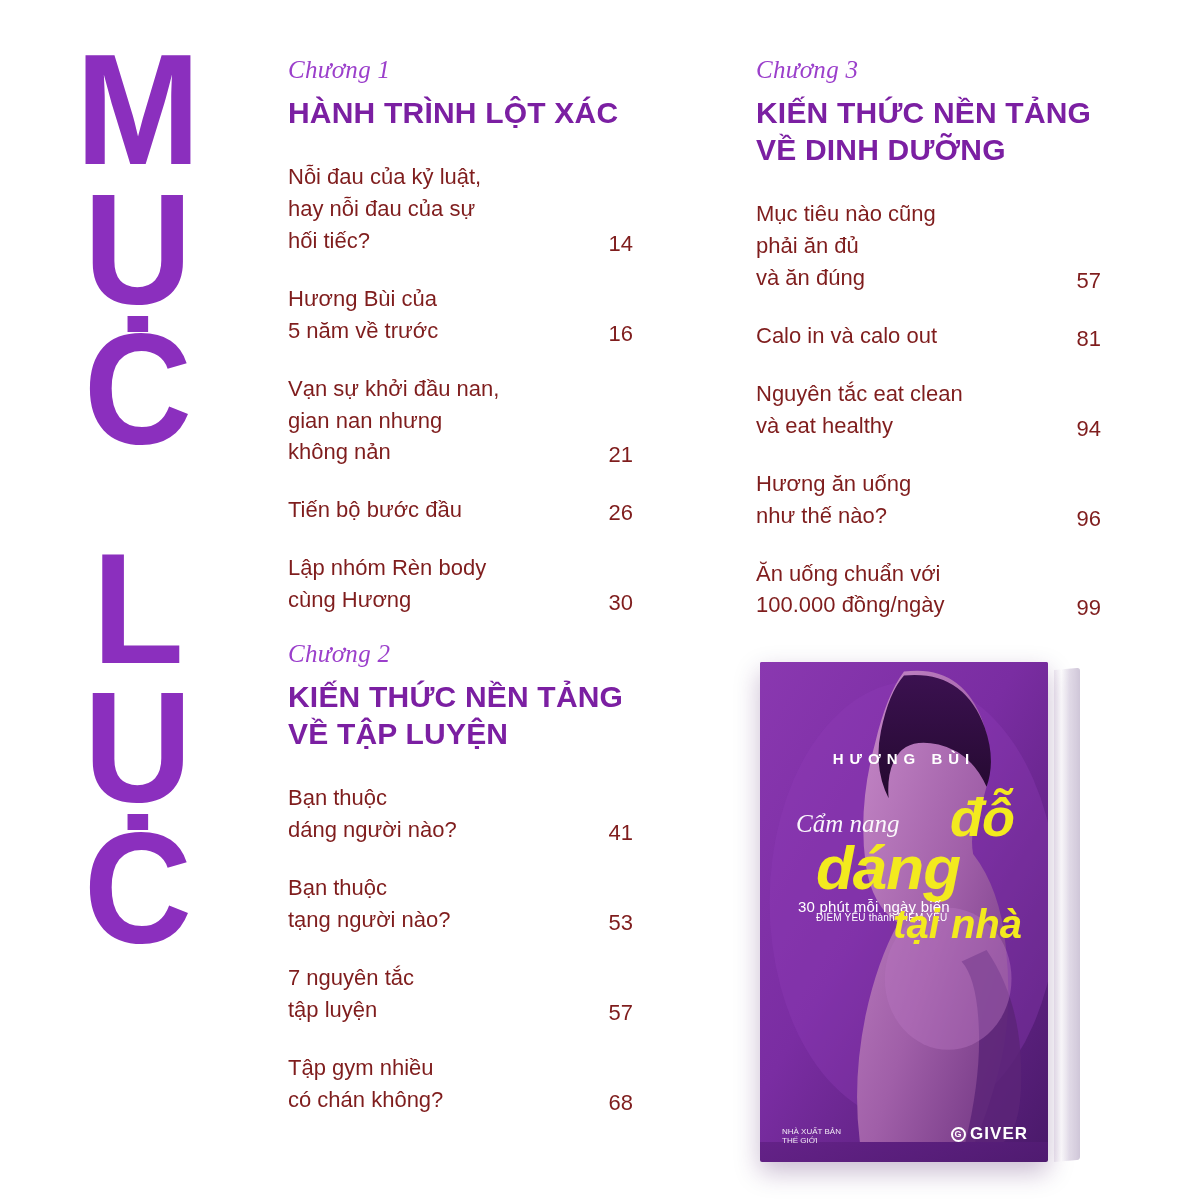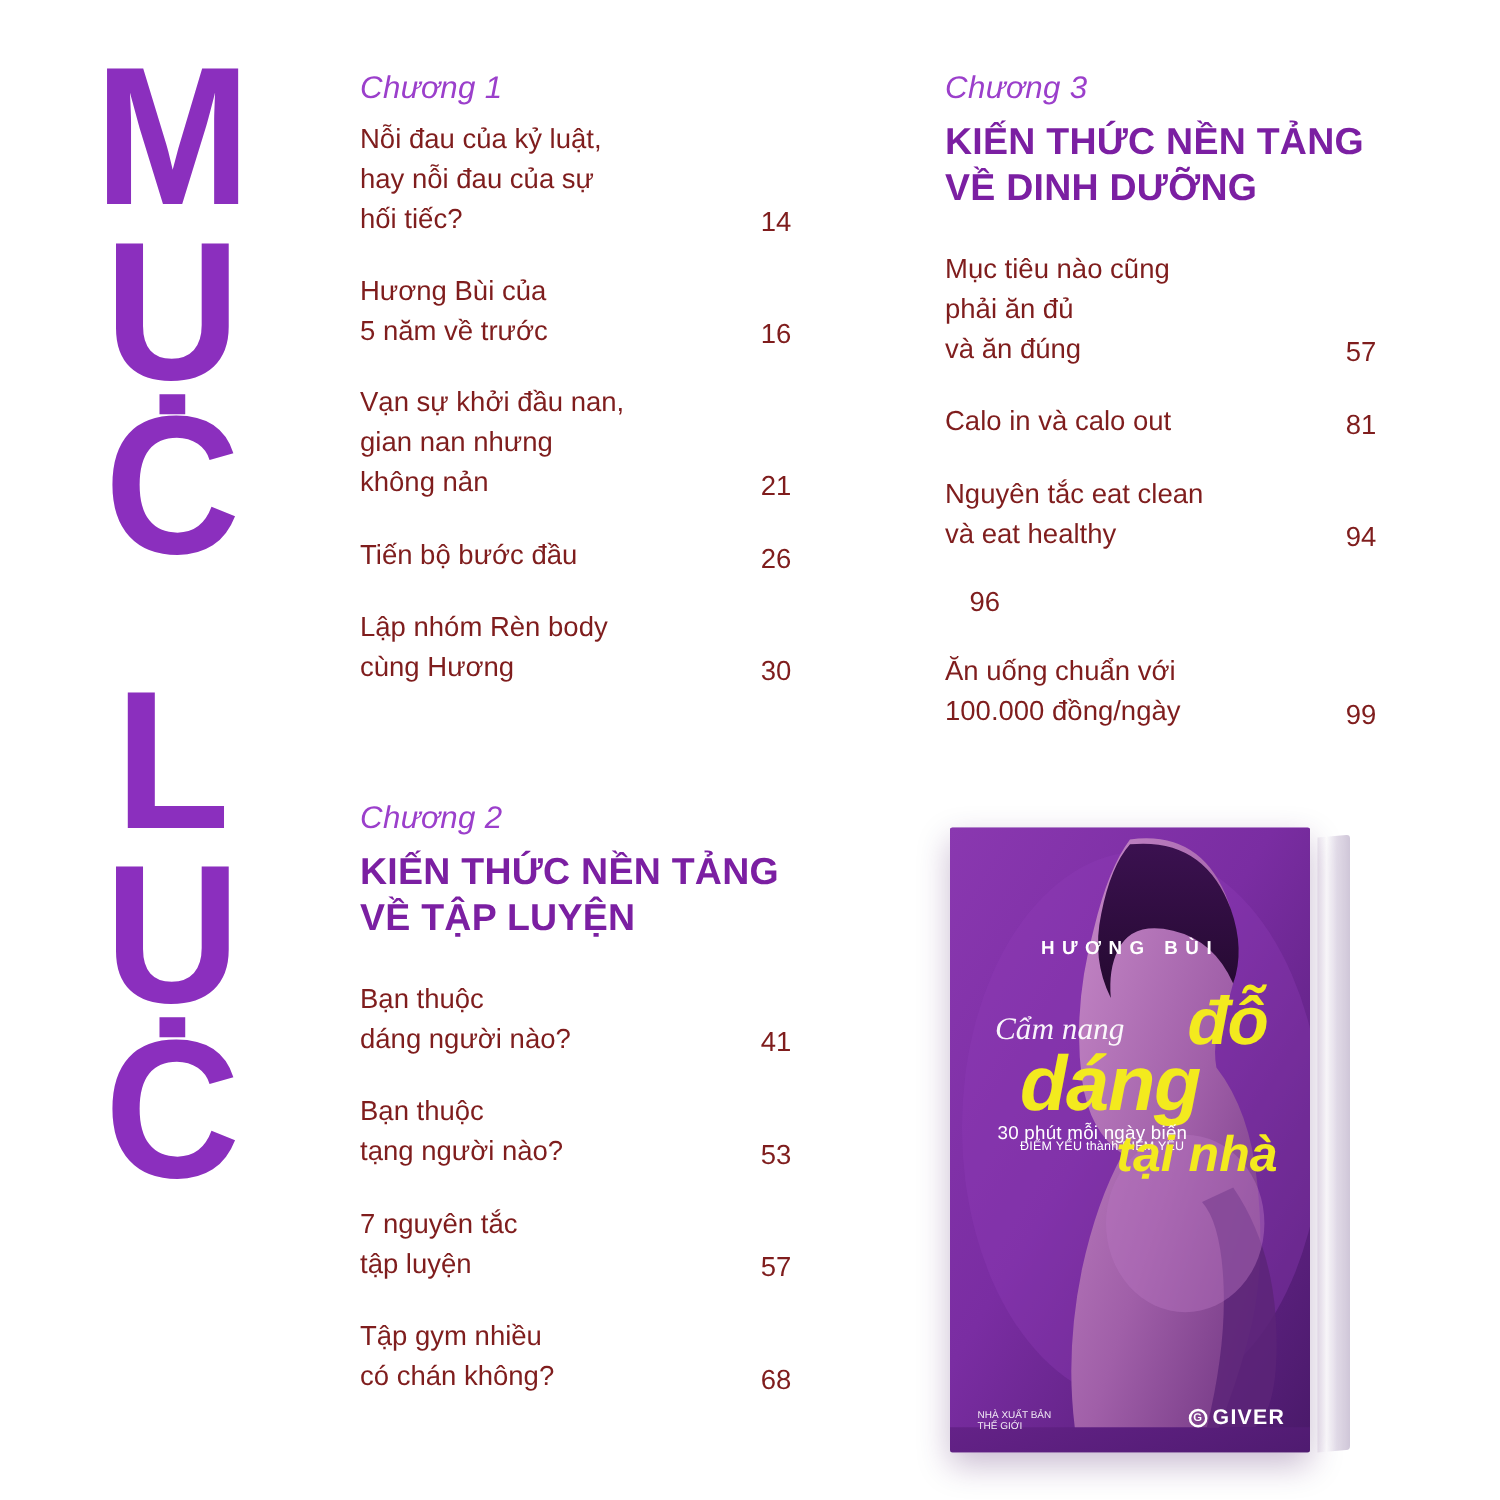"Chương 1" .chapter-label { font-family: Liberation Sans, sans-serif -> Liberation Serif, serif }
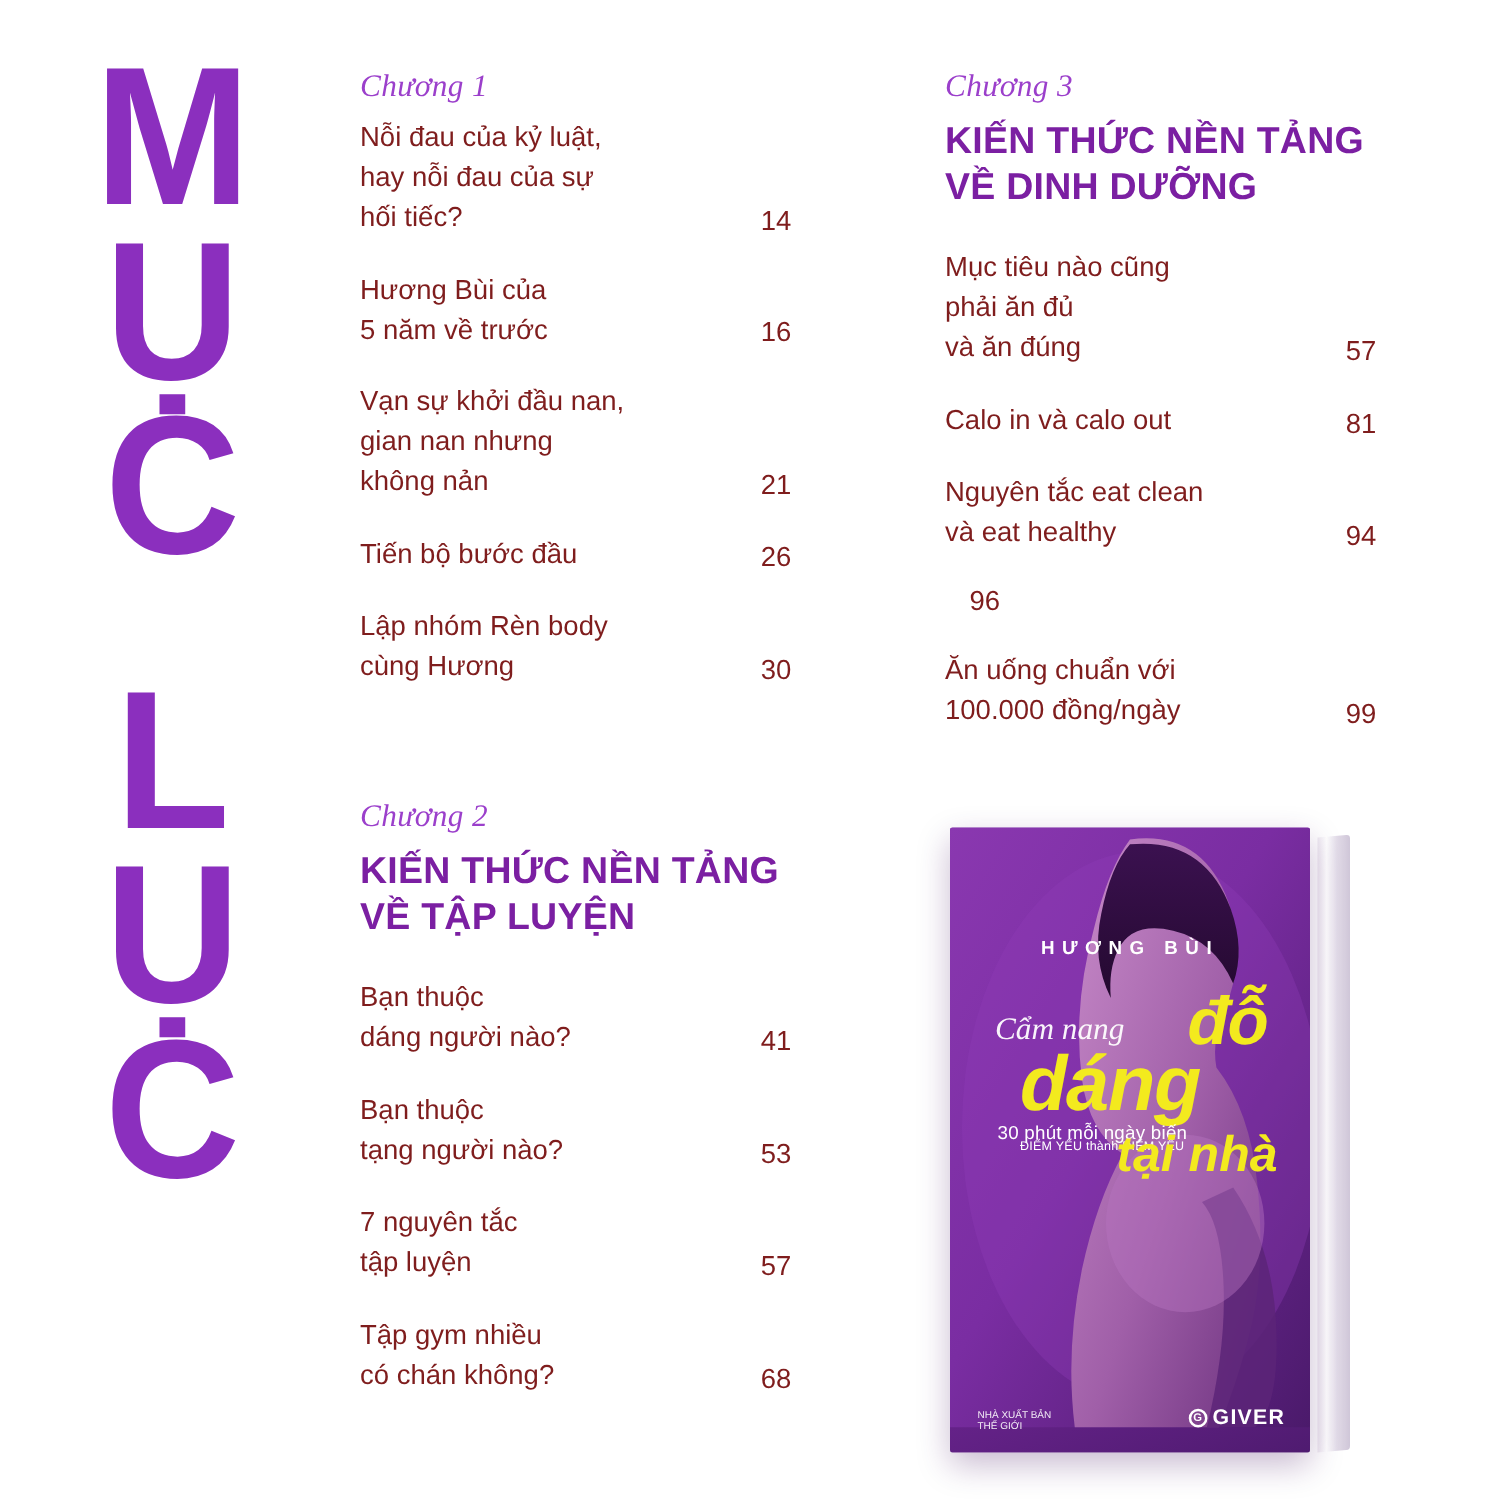"HÀNH TRÌNH LỘT XÁC" div.chapter-title { html: none -> <div>HÀNH TRÌNH LỘT XÁC</div> }
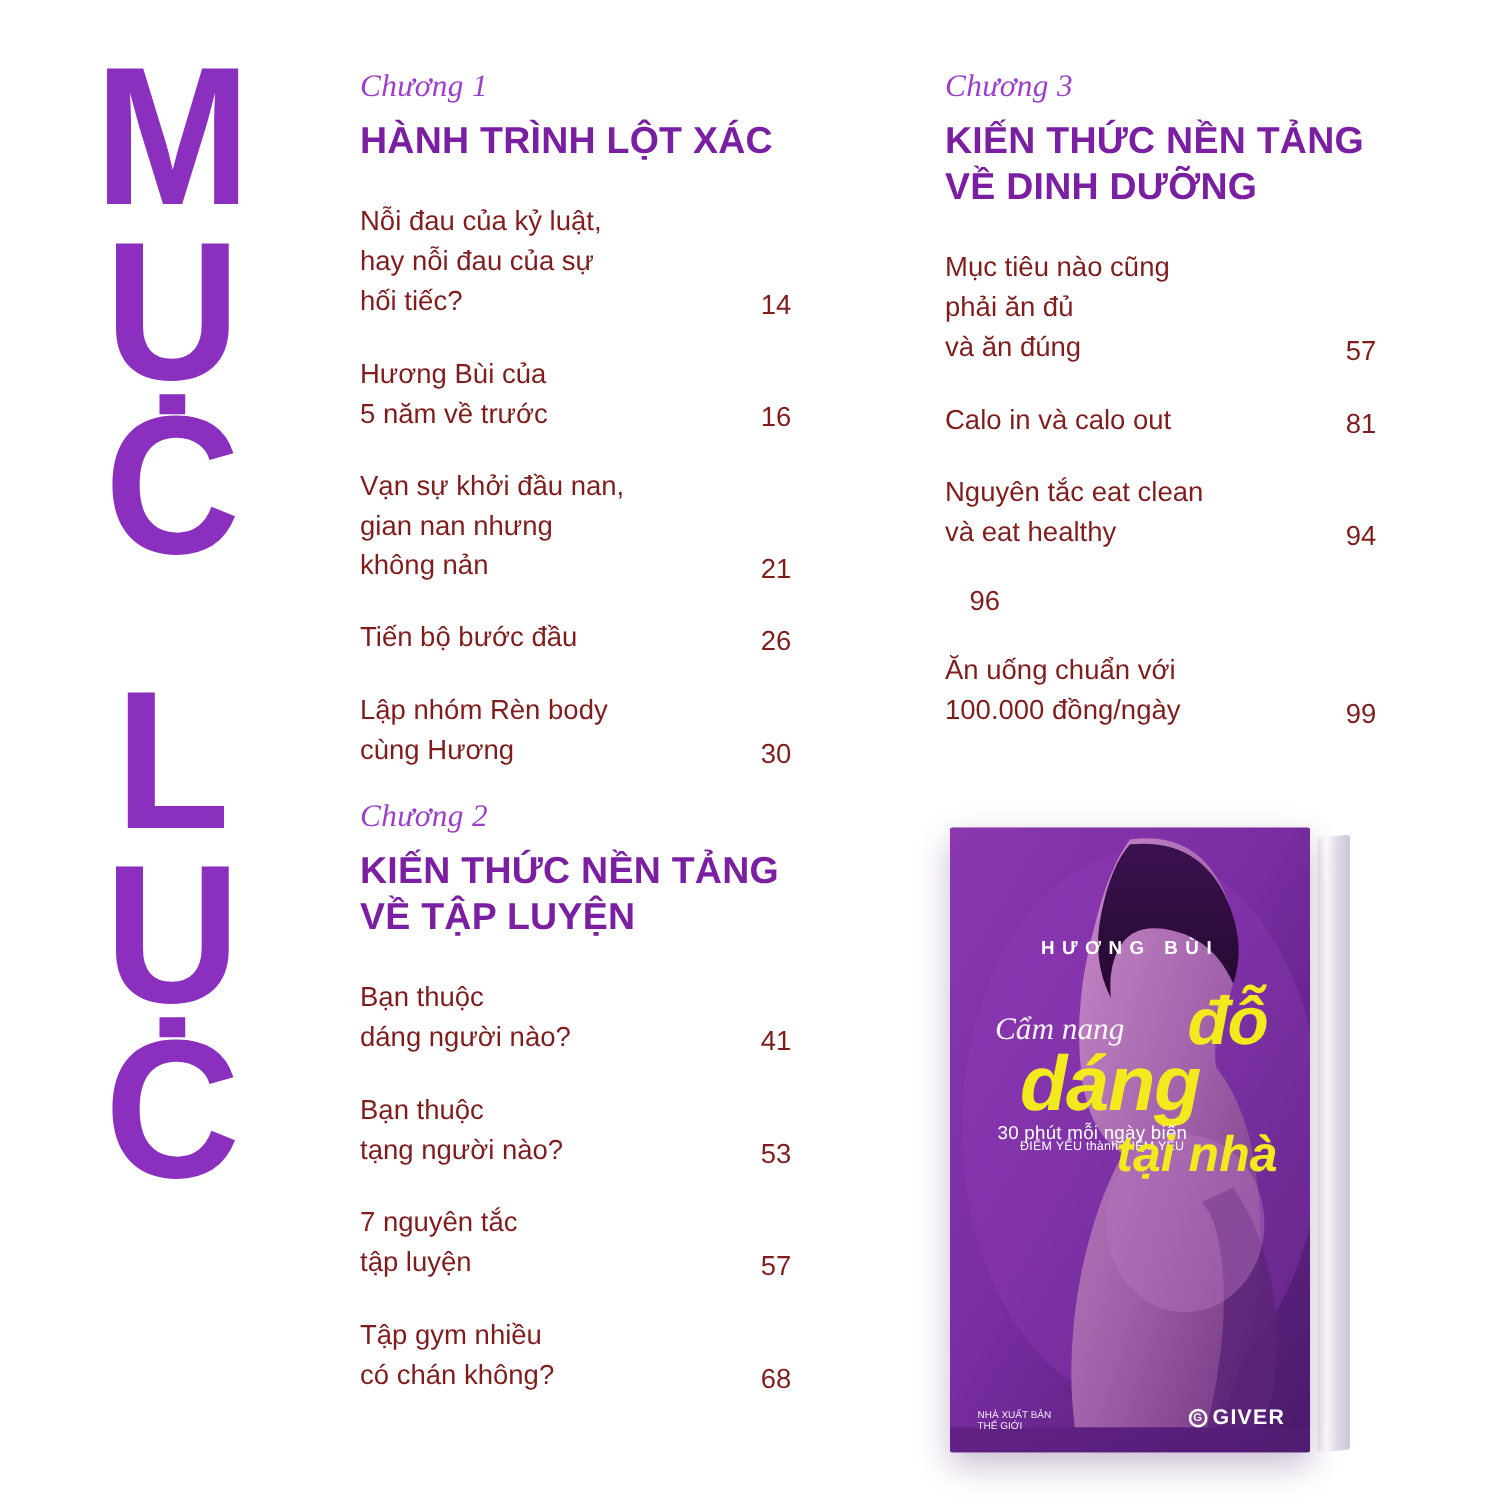"Hương ăn uống" div.toc-text { html: none -> <div>Hương ăn uống<br>như thế nào?</div> }
